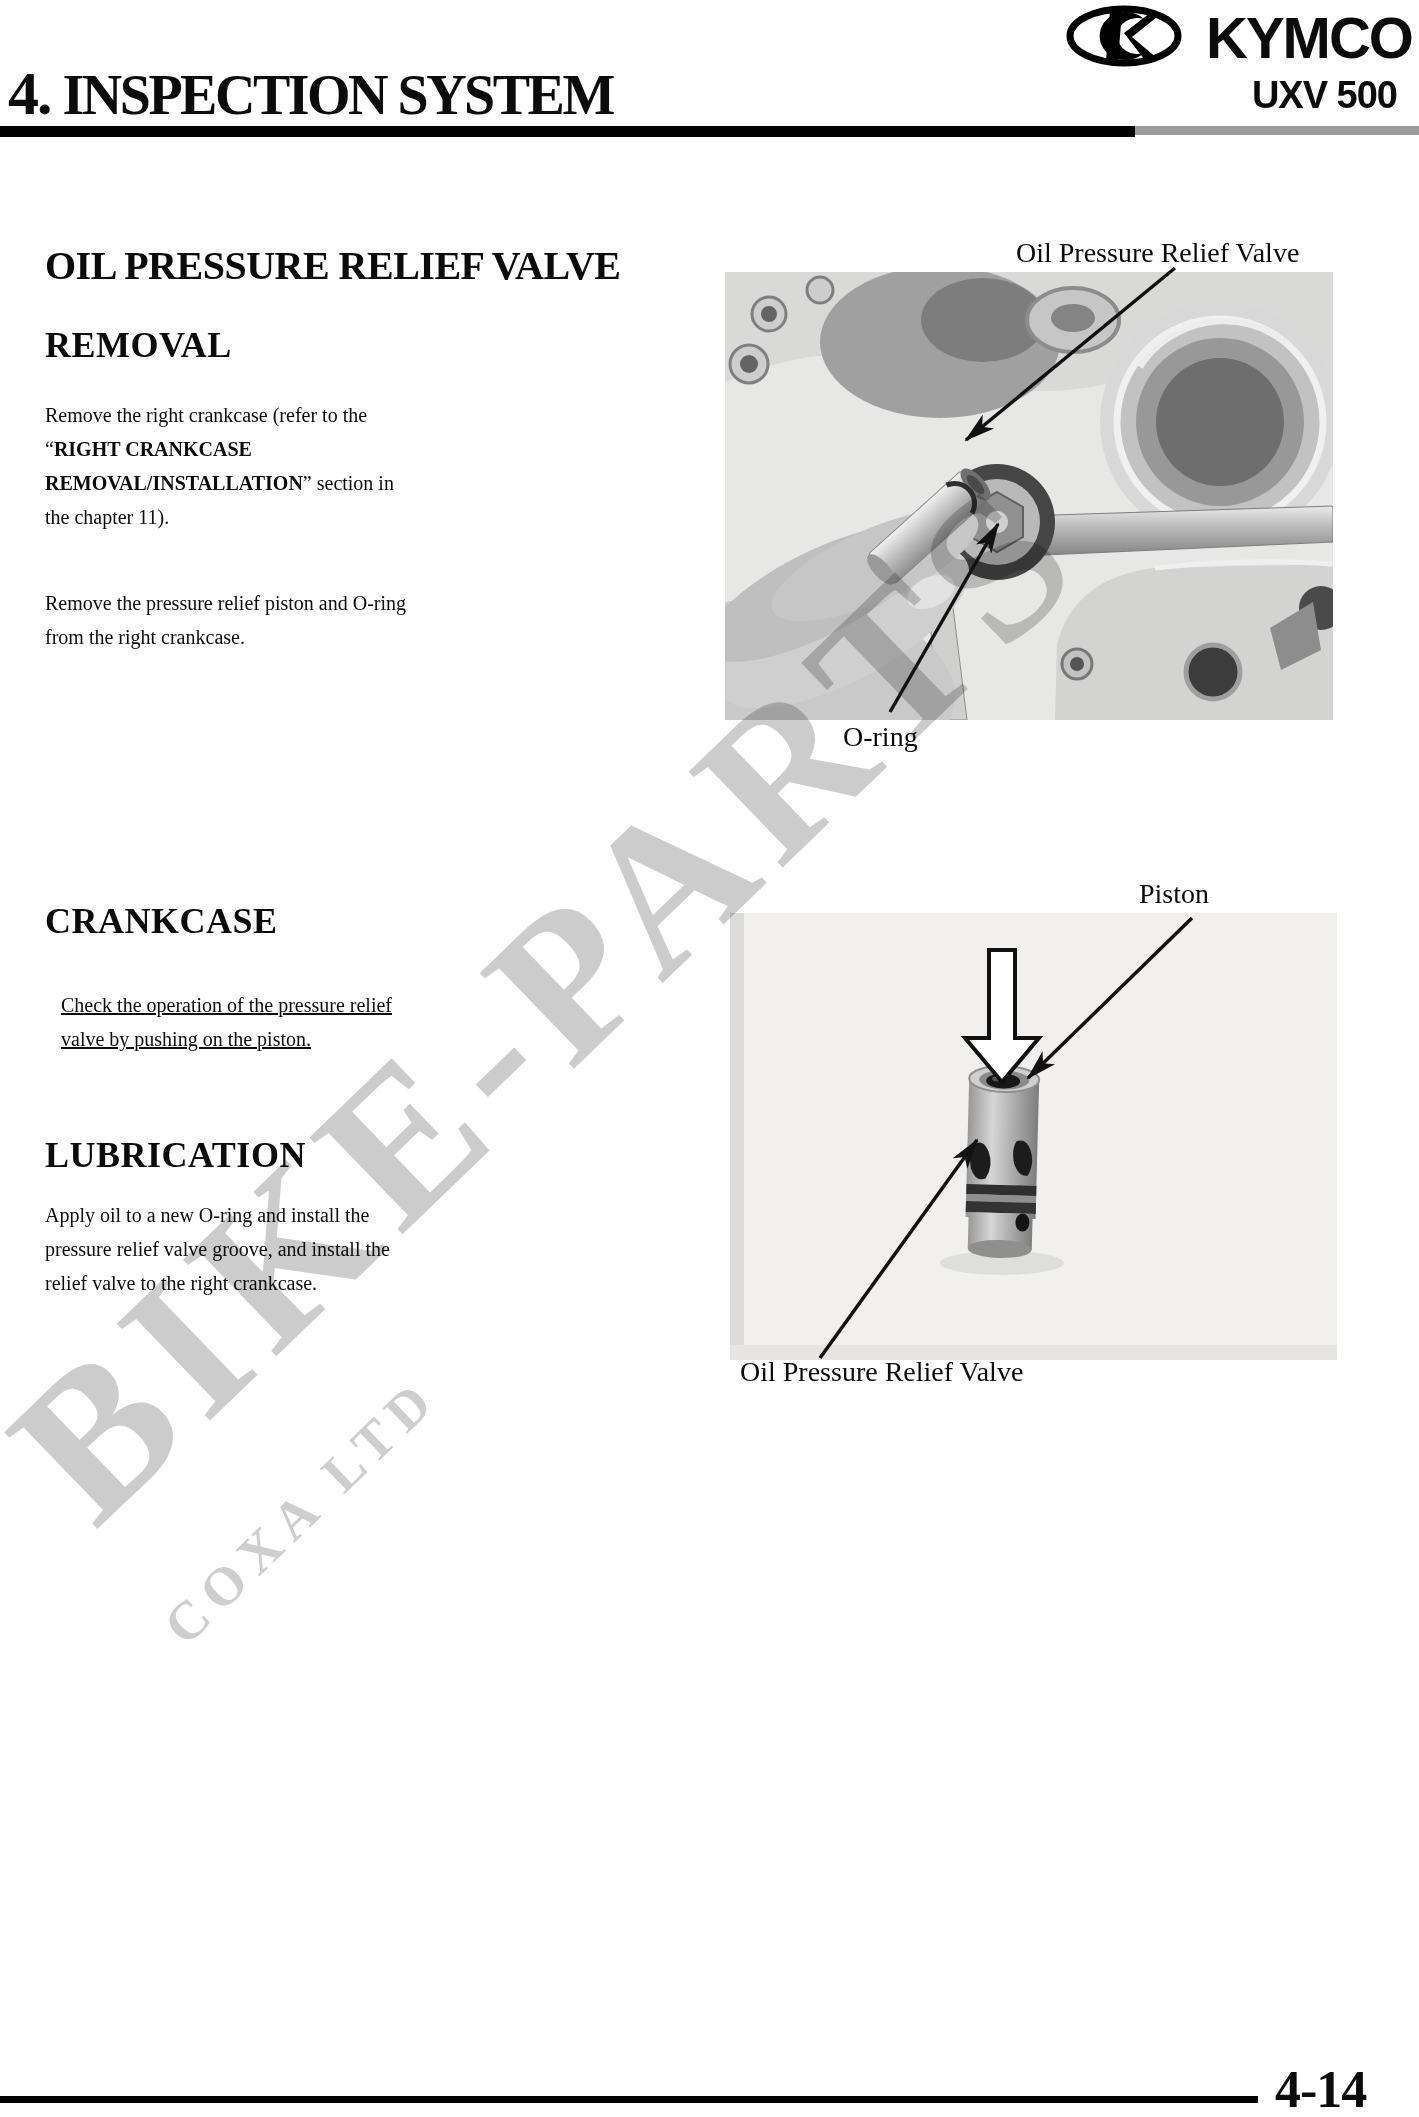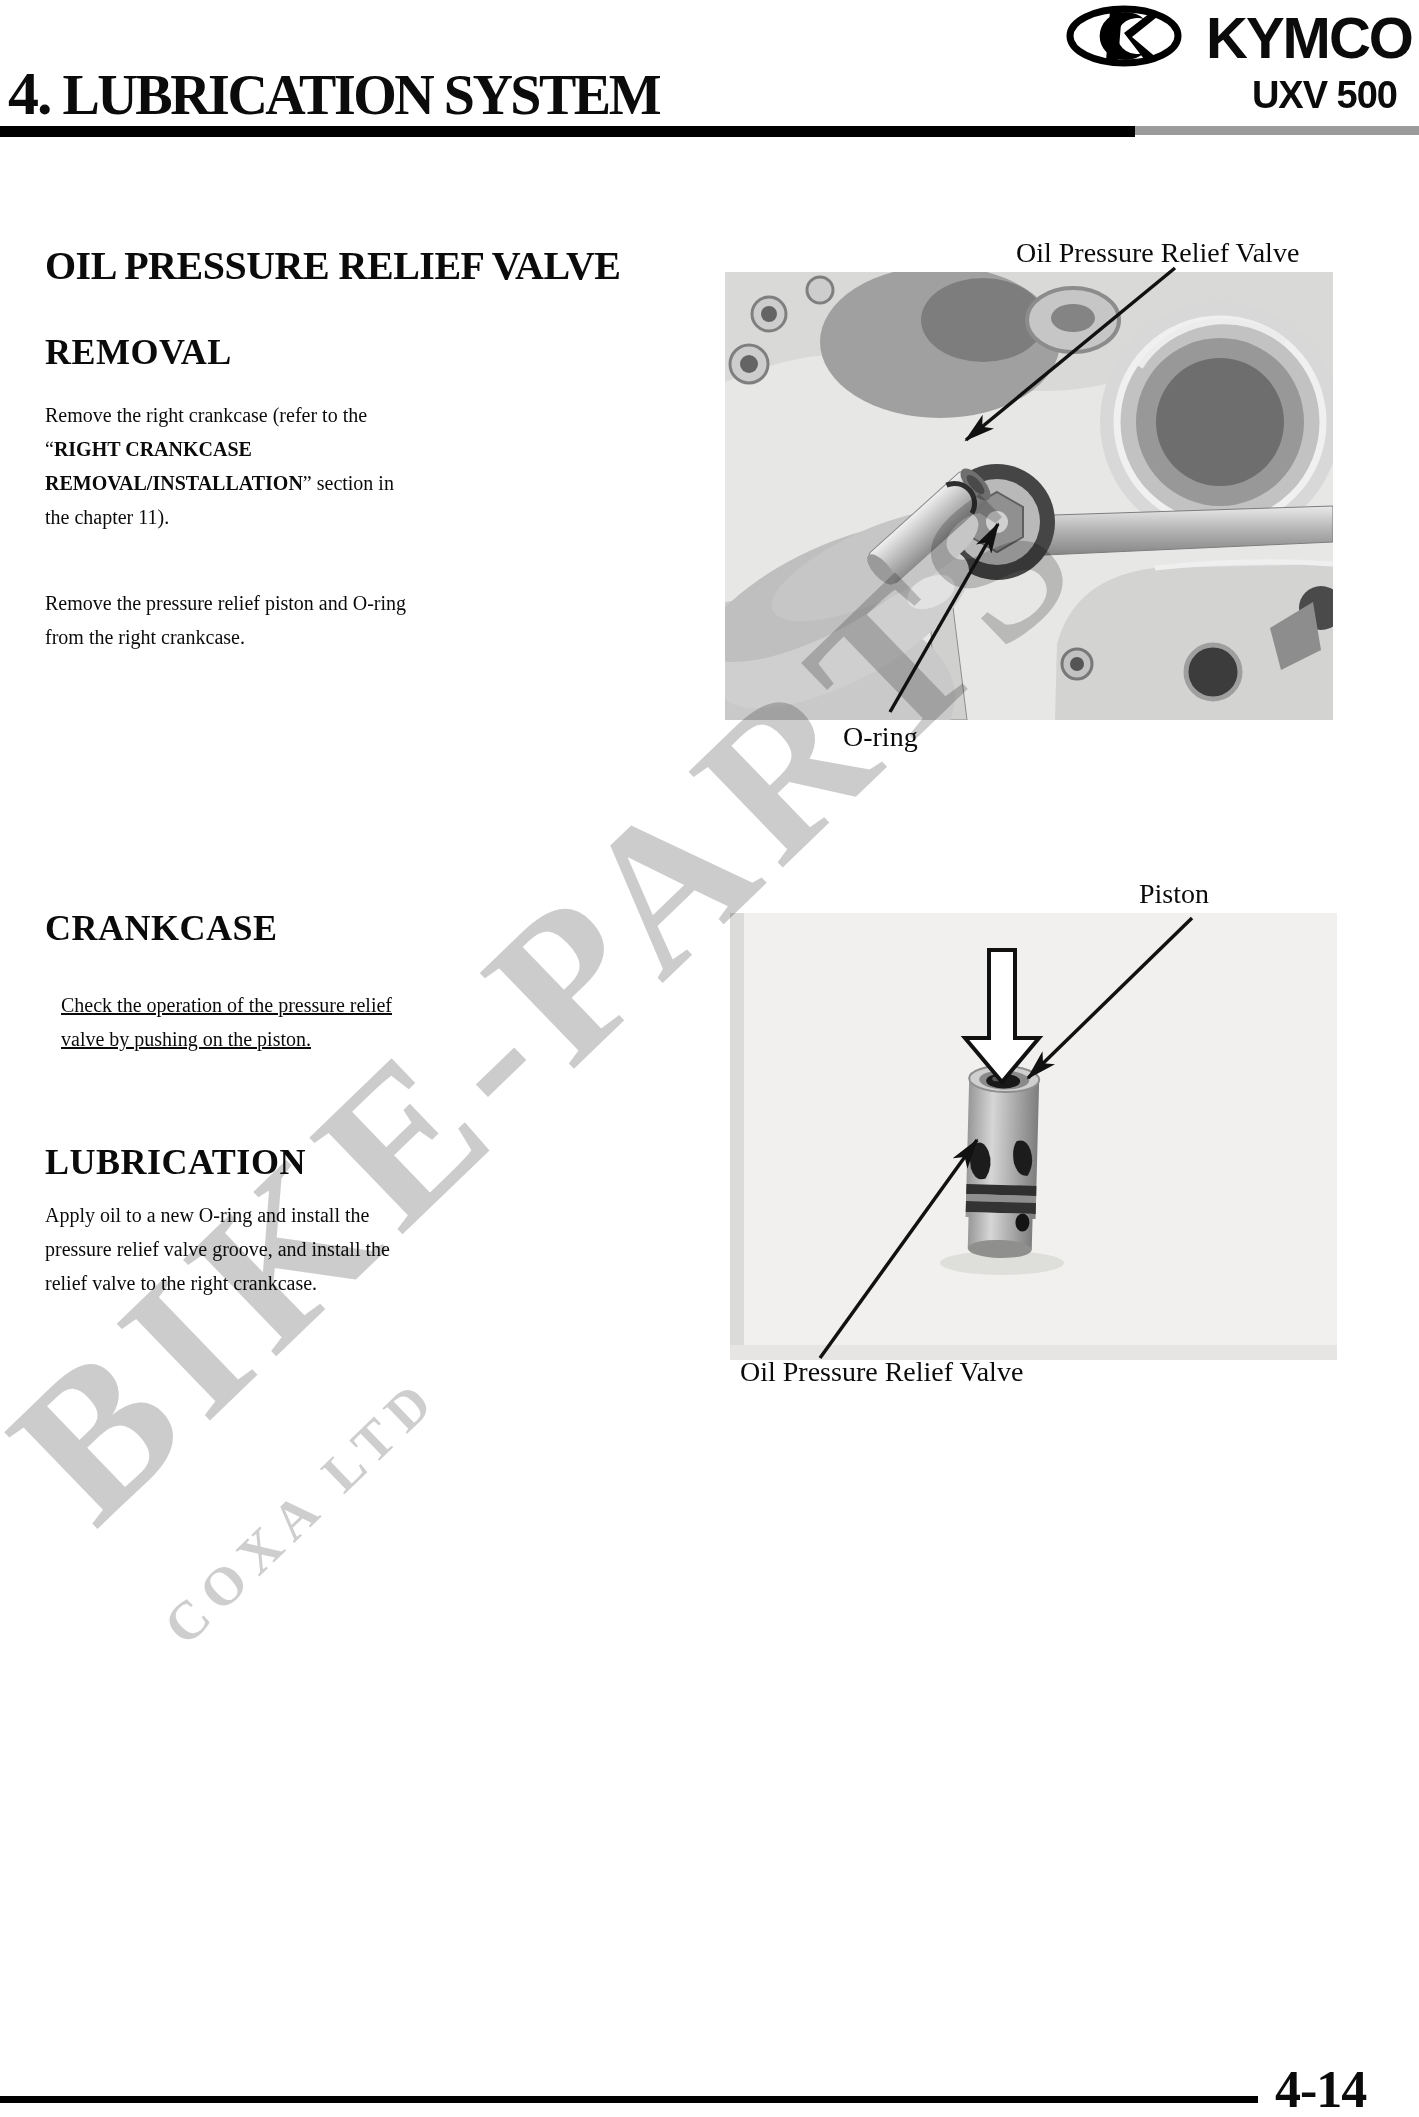"LUBRICATION SYSTEM" span.chtitle { text: LUBRICATION -> INSPECTION }
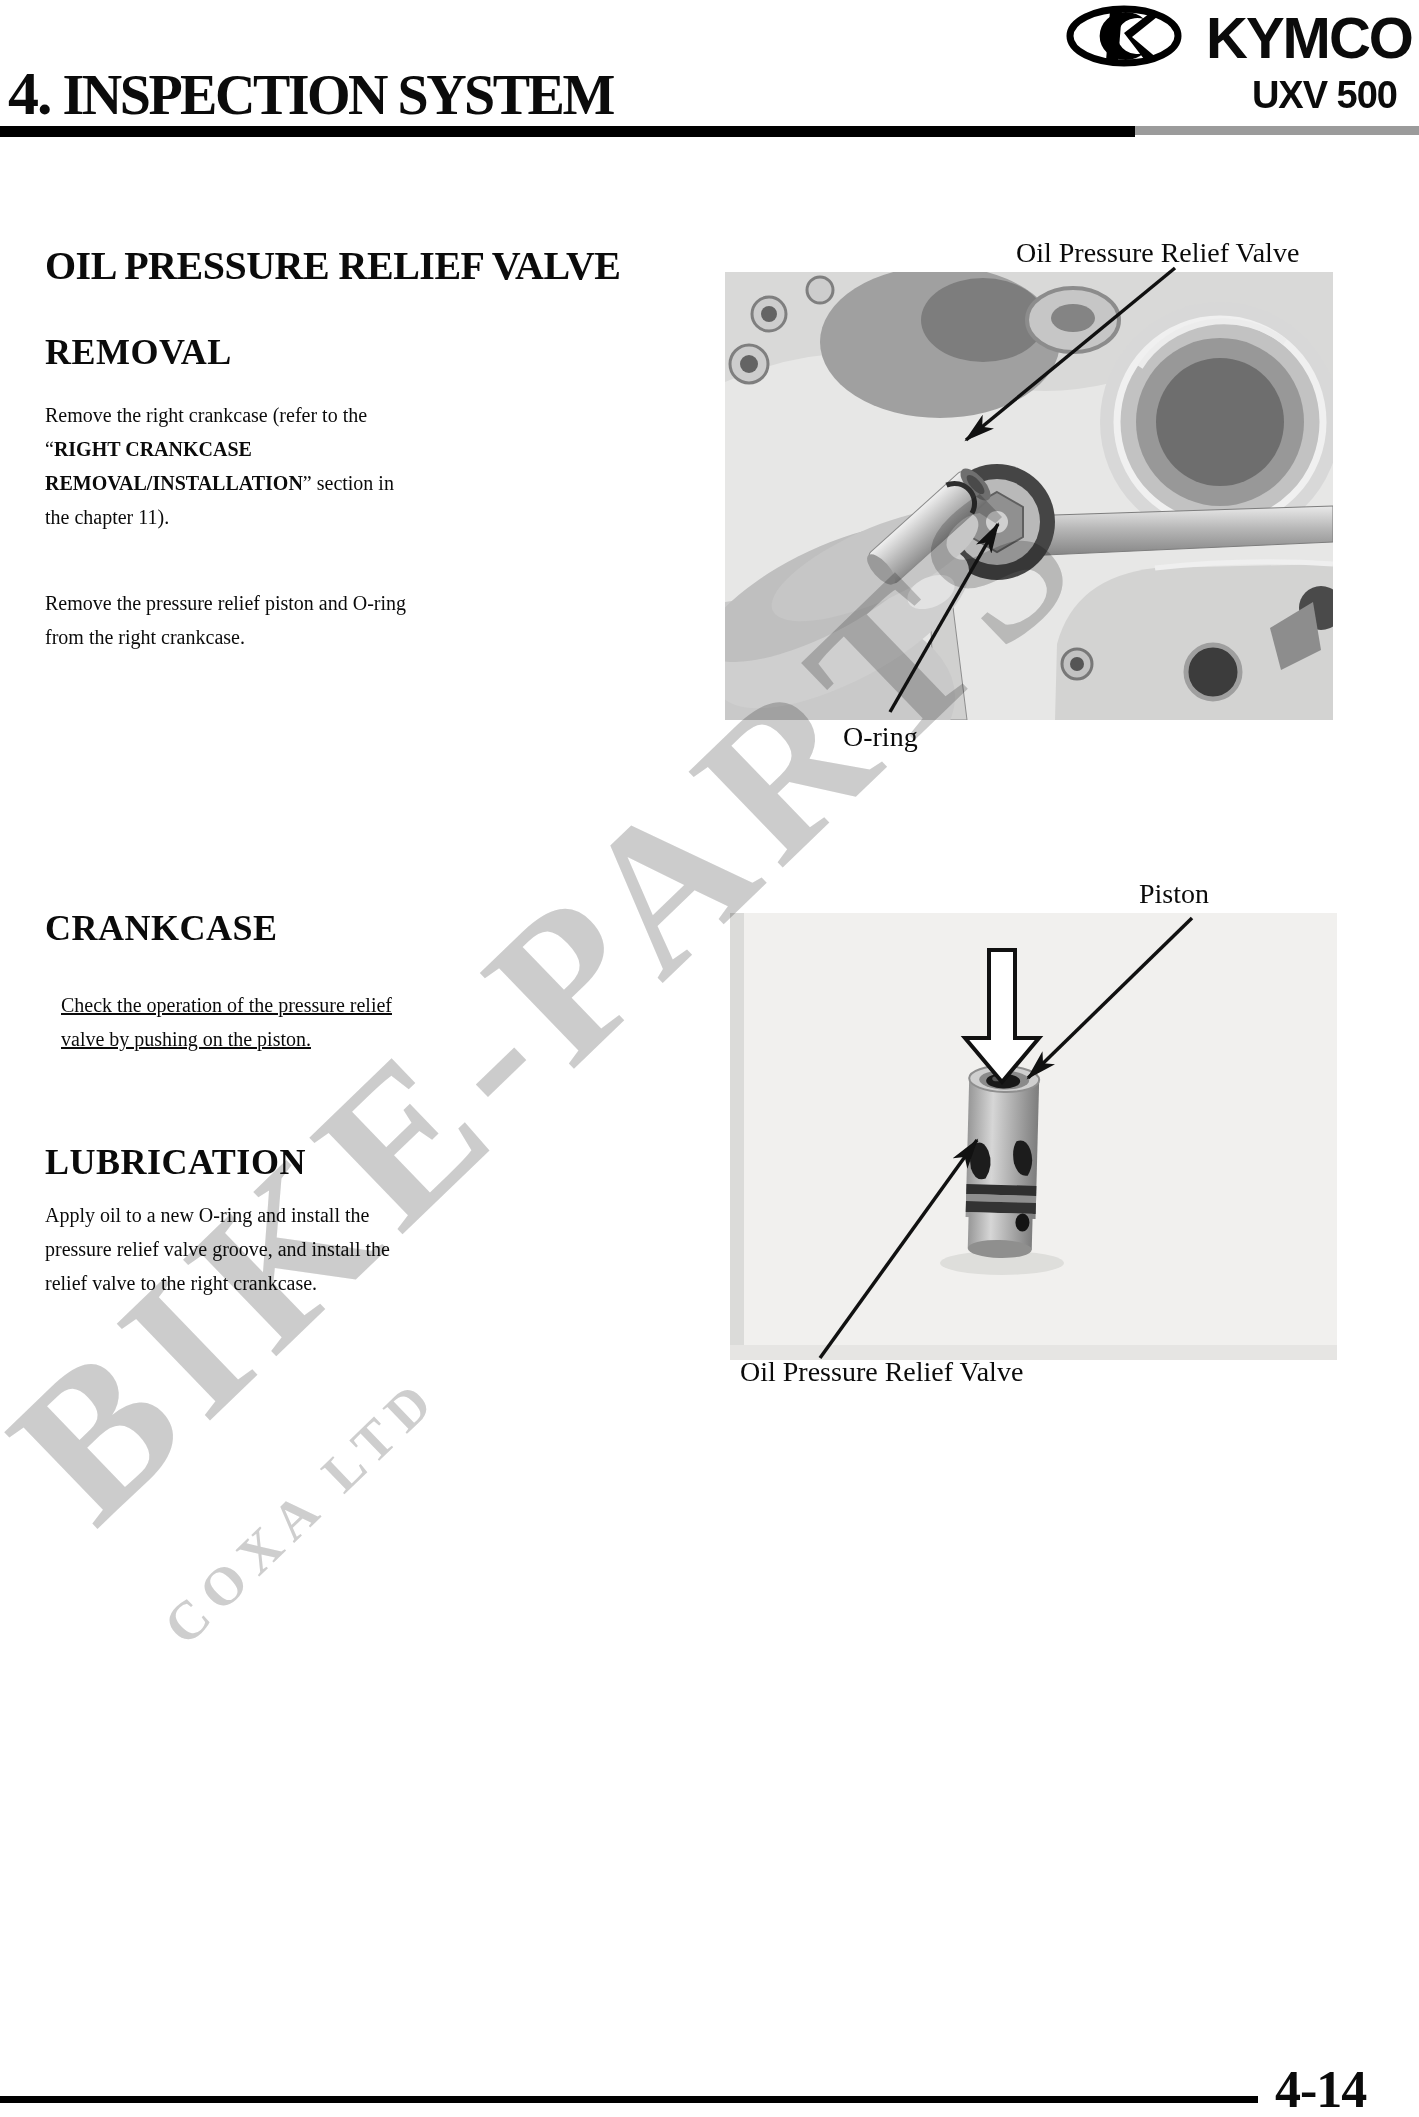"REMOVAL" .sec-head { margin-top: 7px -> none }
